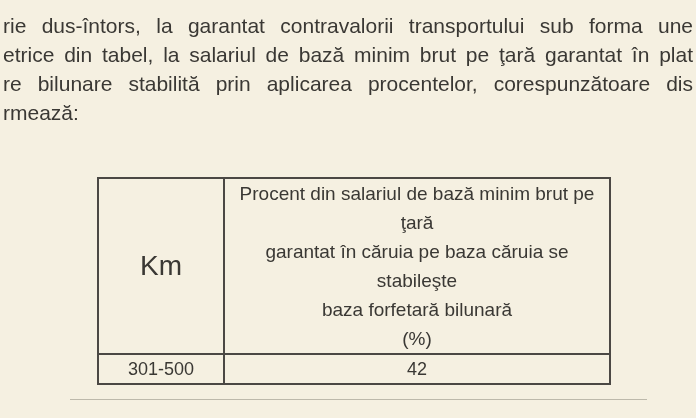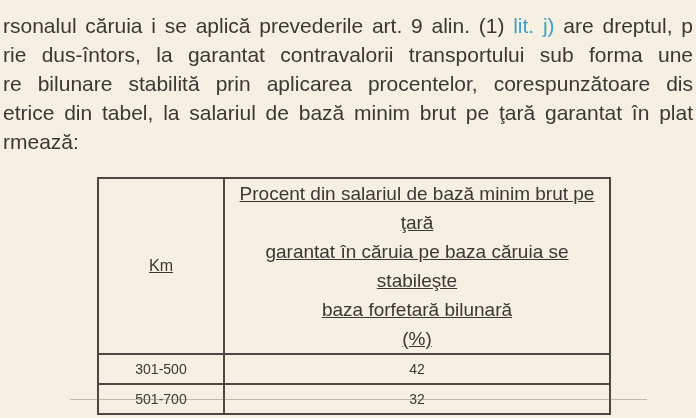"rsonalul căruia i se aplică" div.pline { html: <div><span>rsonalul căruia i se aplică prevederile art. 9 alin. (1) </span><a>lit. j)</a><span> are dreptul, p</span></div> -> none }
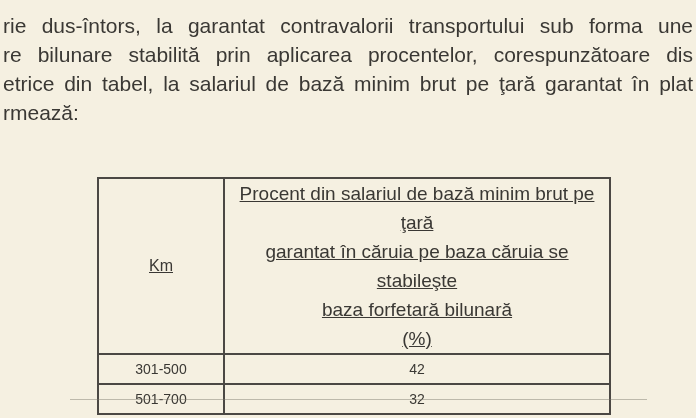"re bilunare stabilită prin aplicarea" div.pline { order: before "etrice din tabel, la salariul" -> after "etrice din tabel, la salariul" }
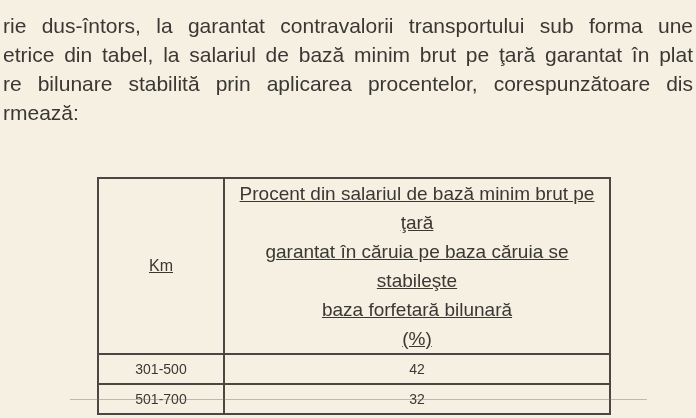"Procent din salariul de bază" .hdr-row th { text-decoration: underline -> none }
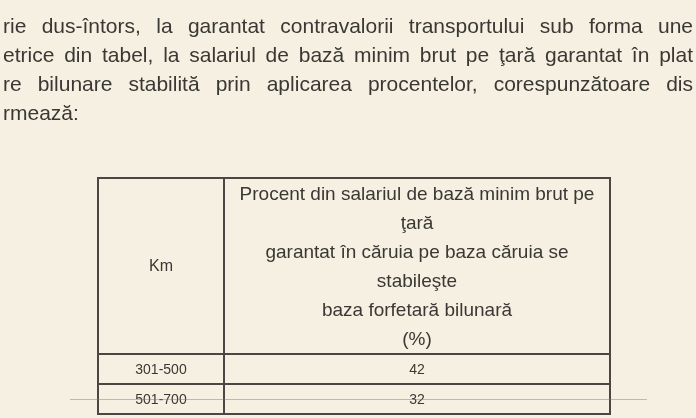"Km" .km-label { font-size: 16px -> 28px }
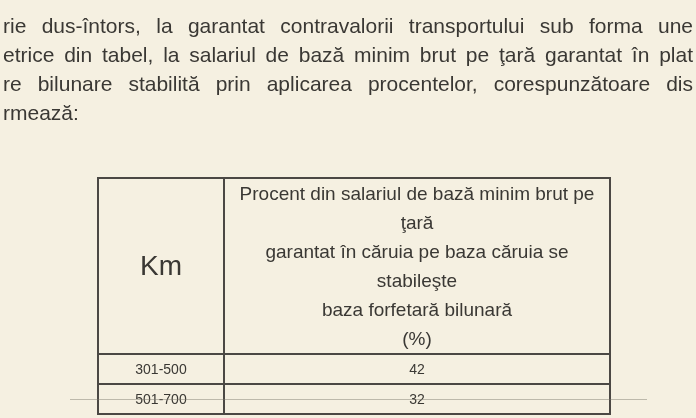"301-500" .data-row td { font-size: 14px -> 18px }
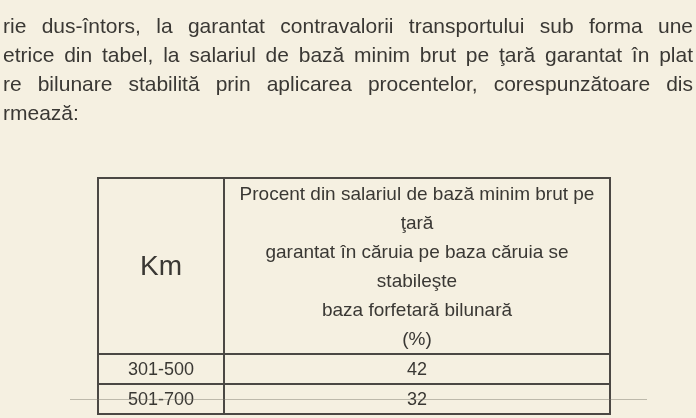"501-700" tr.data-row { html: <tr> <td>501-700</td> <td>32</td> </tr> -> none }
